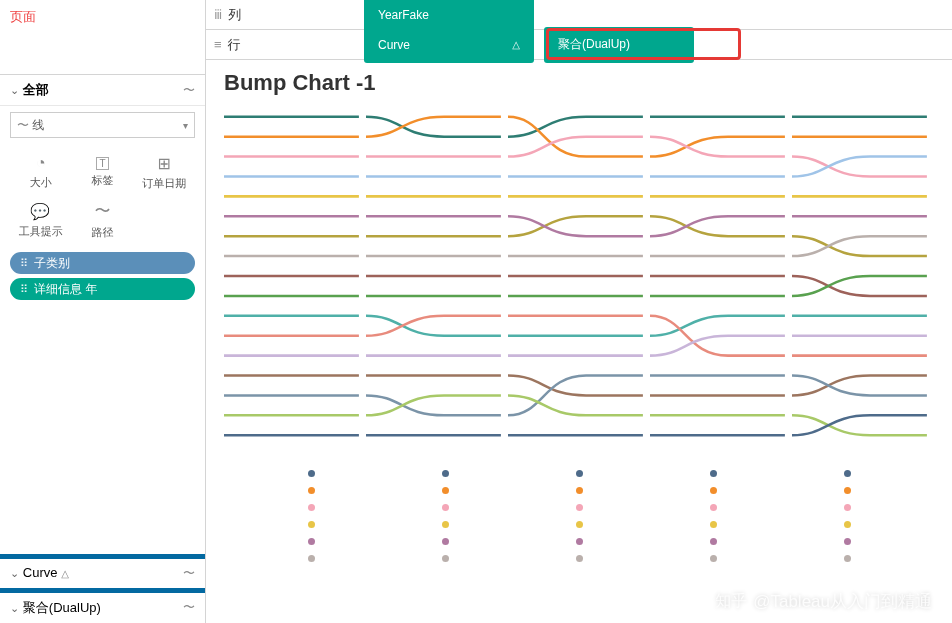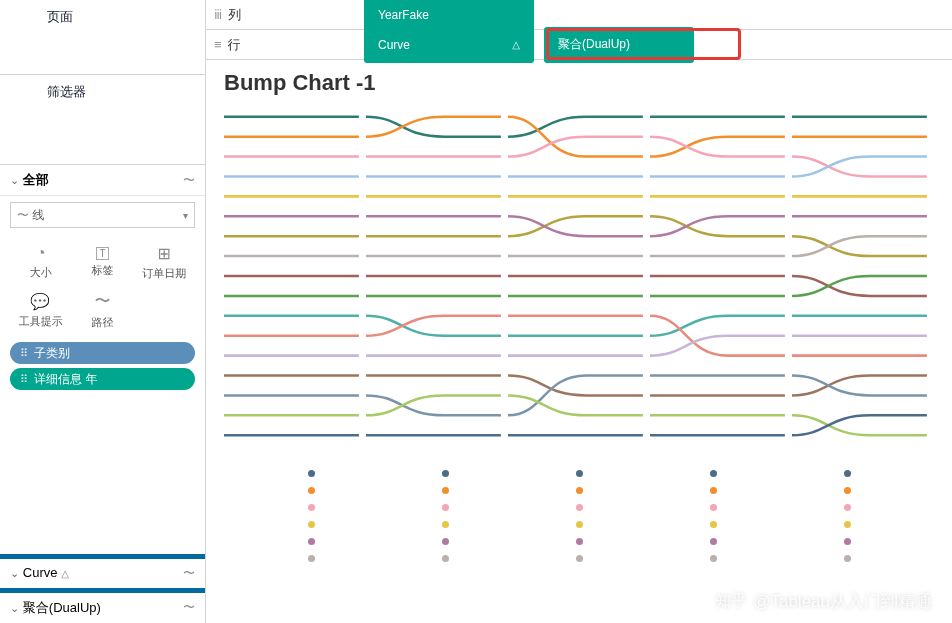"页面" .panel-label { color: #0f172a -> #ef4444; margin-left: 37px -> none }
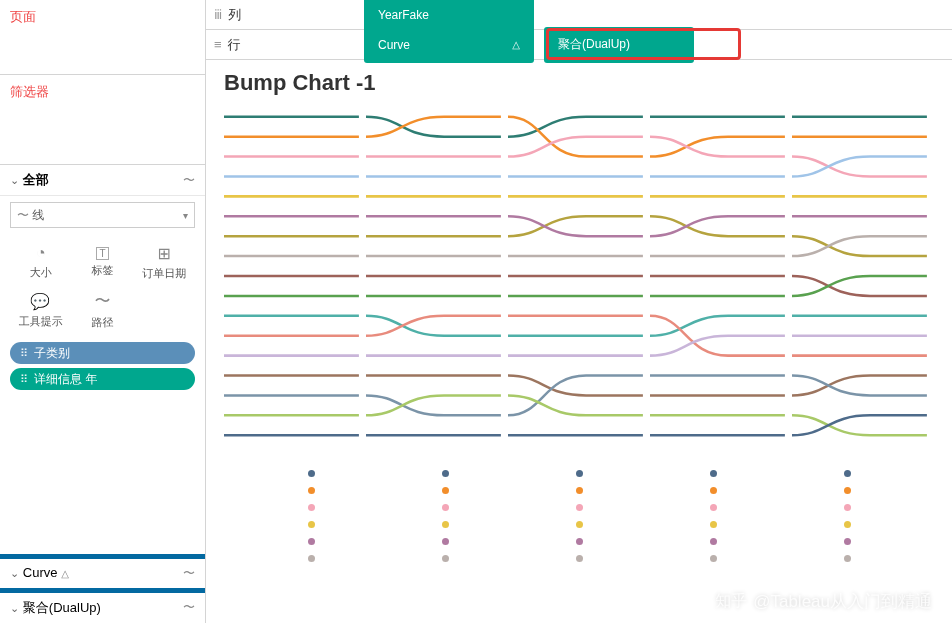"筛选器" div.panel-box { html: <div> <div>筛选器</div> </div> -> none }
